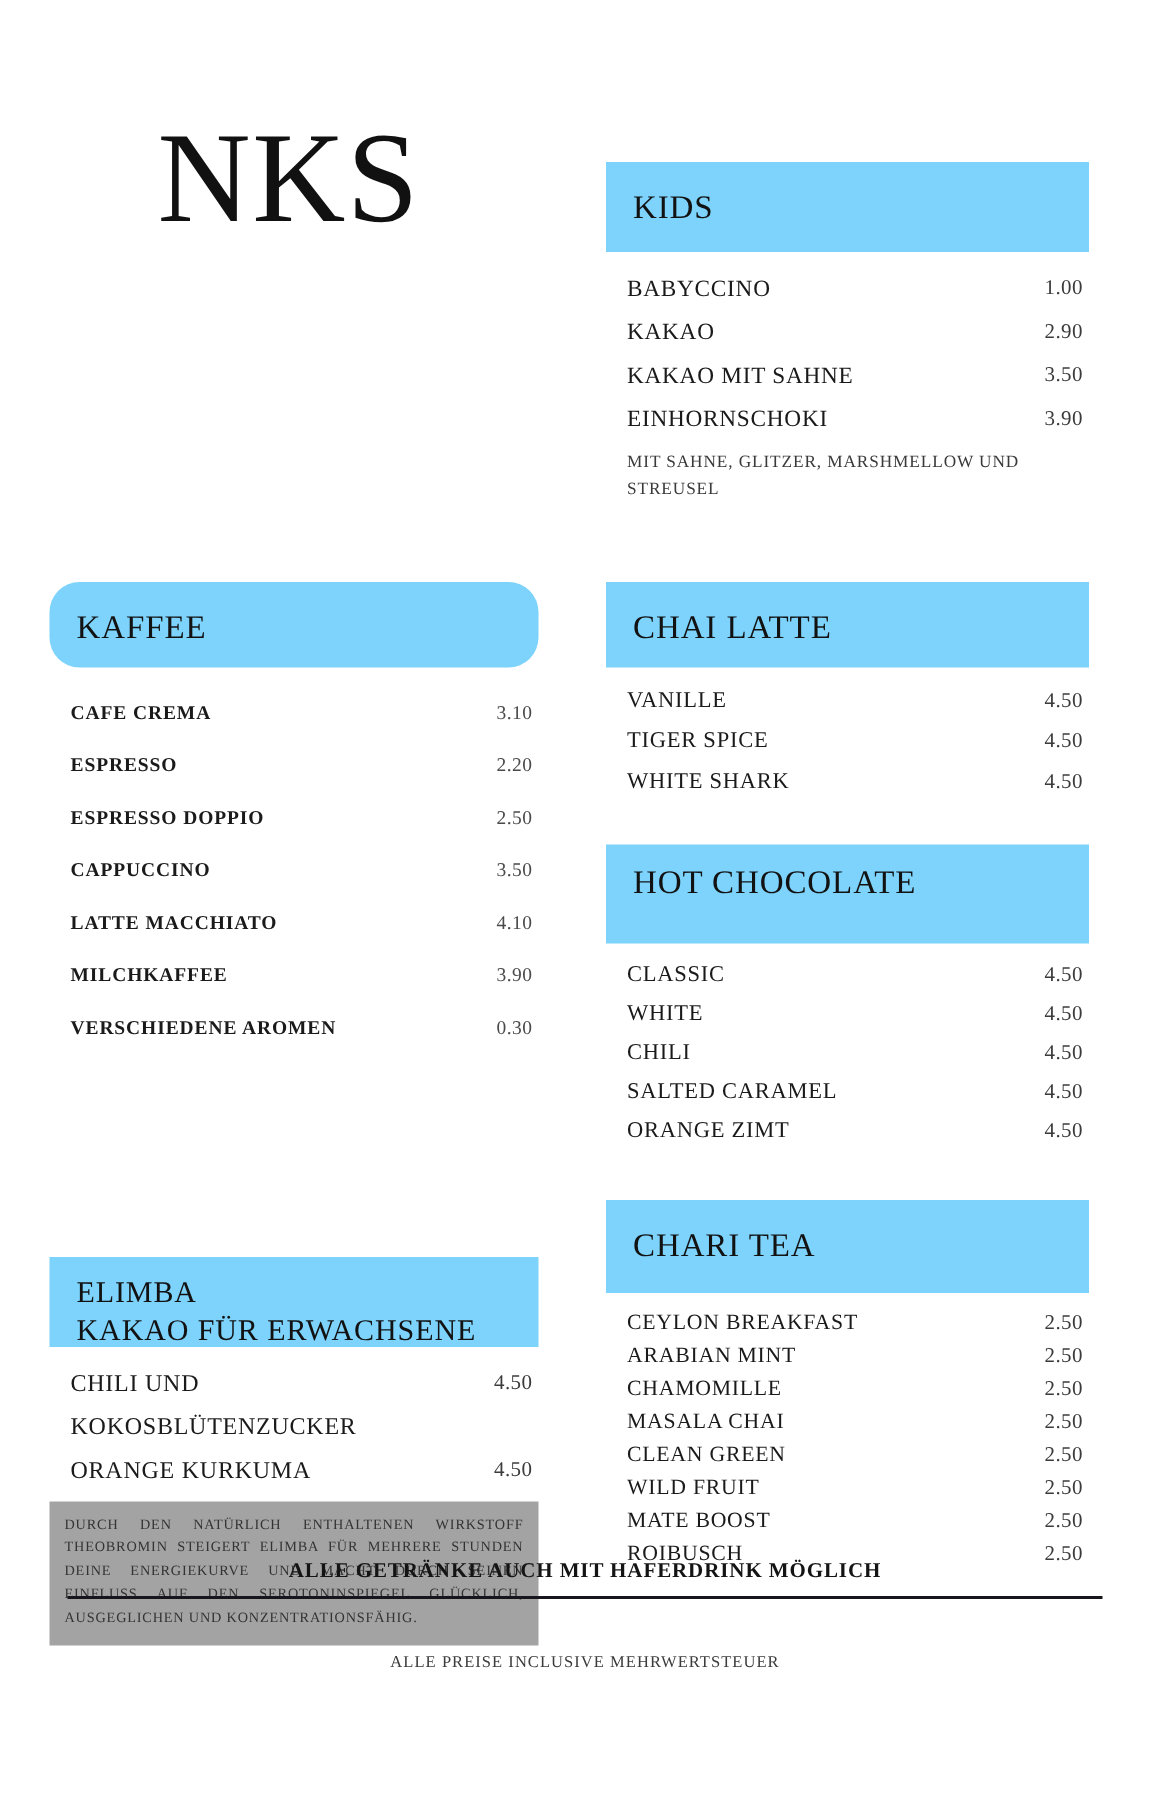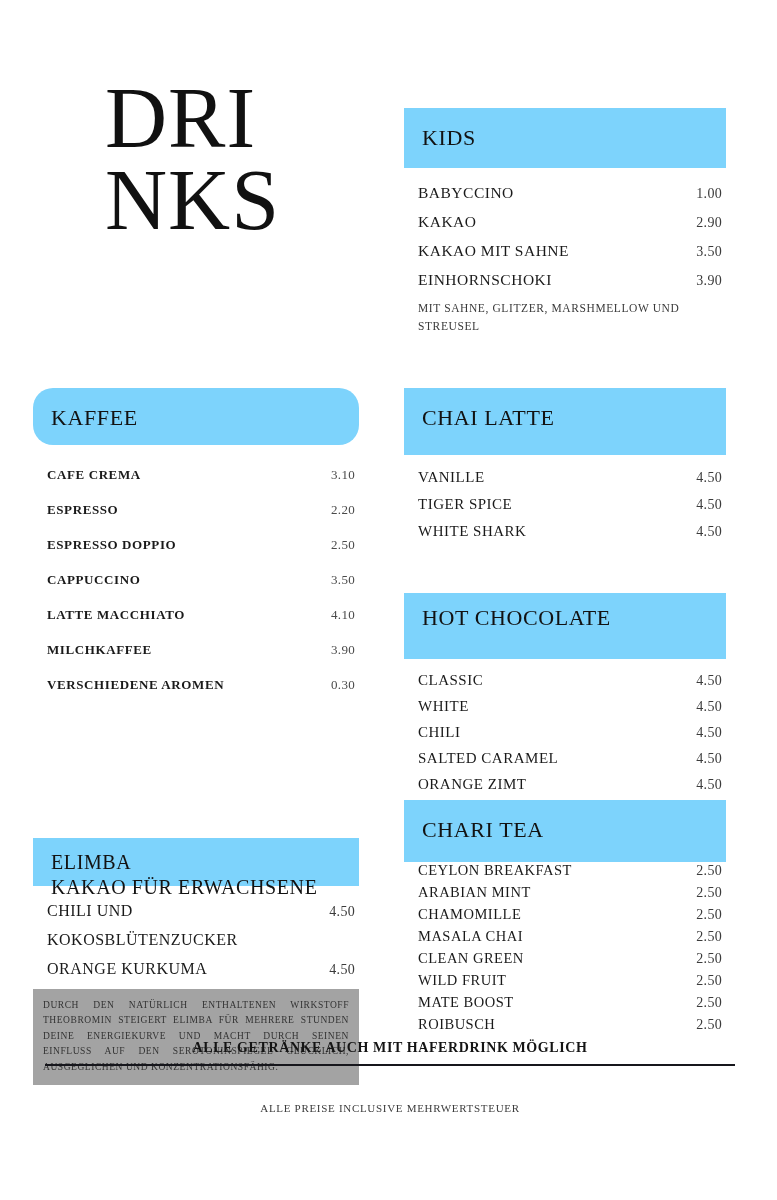"DRI" div.title-line { html: <div>DRI</div> -> none }
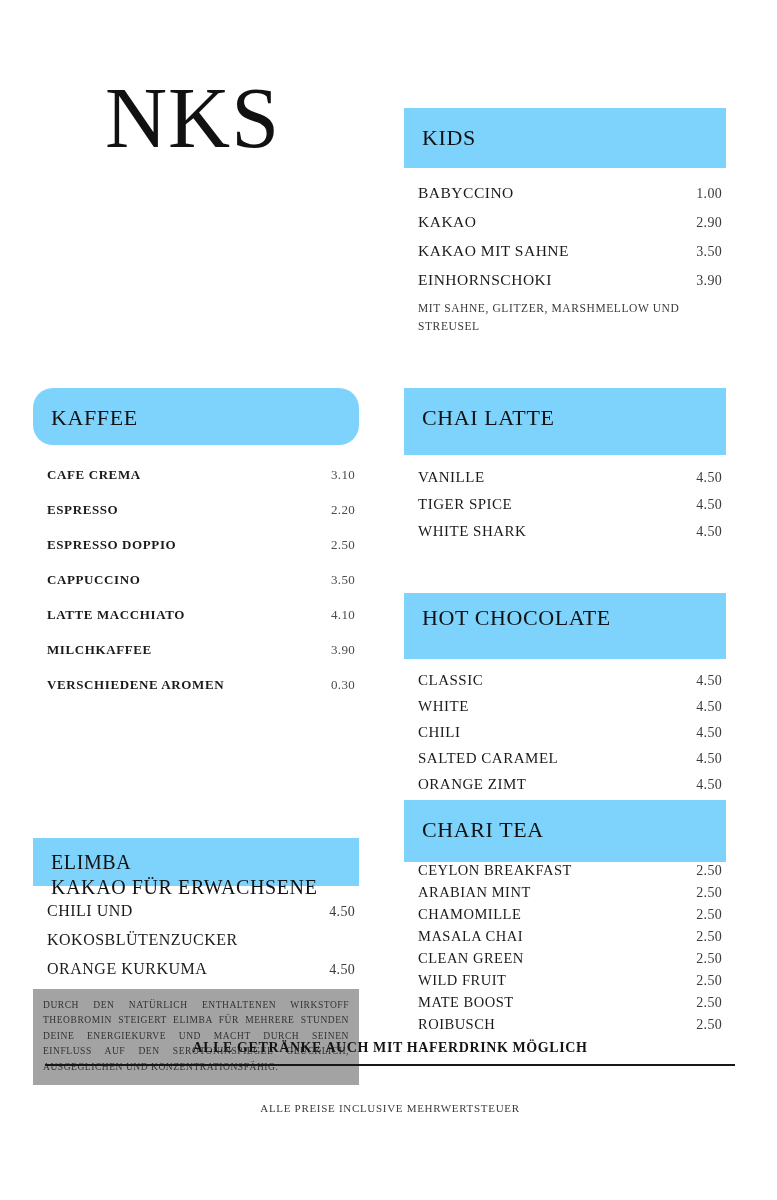"BABYCCINO" .row { align-items: flex-end -> center }
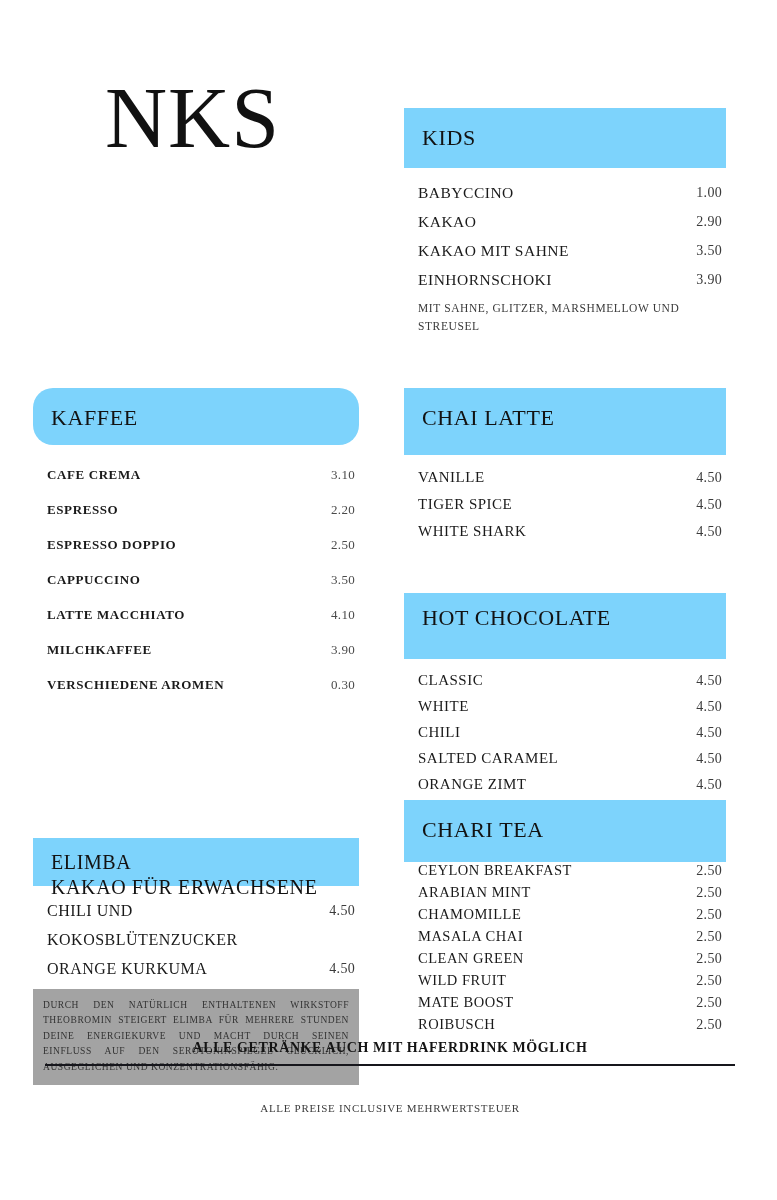"CHAI LATTE" div.band { height: 67px -> 57px }
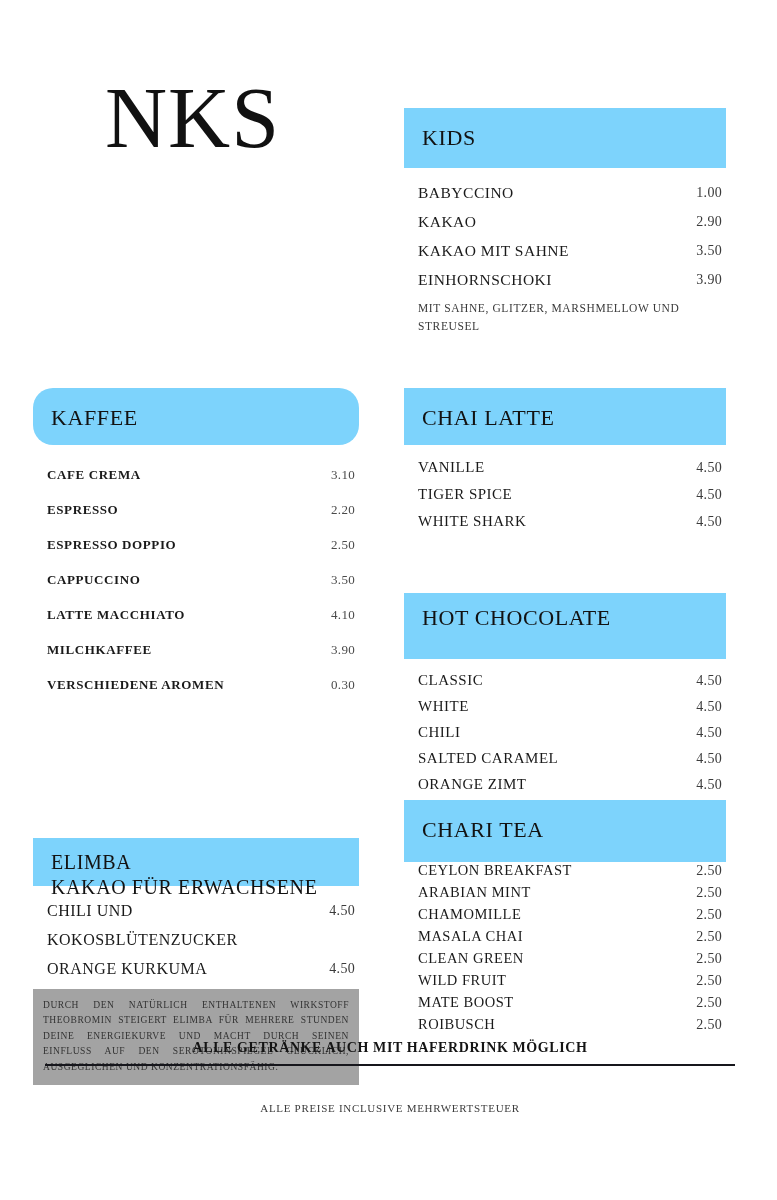"HOT CHOCOLATE" div { top: 593px -> 563px }
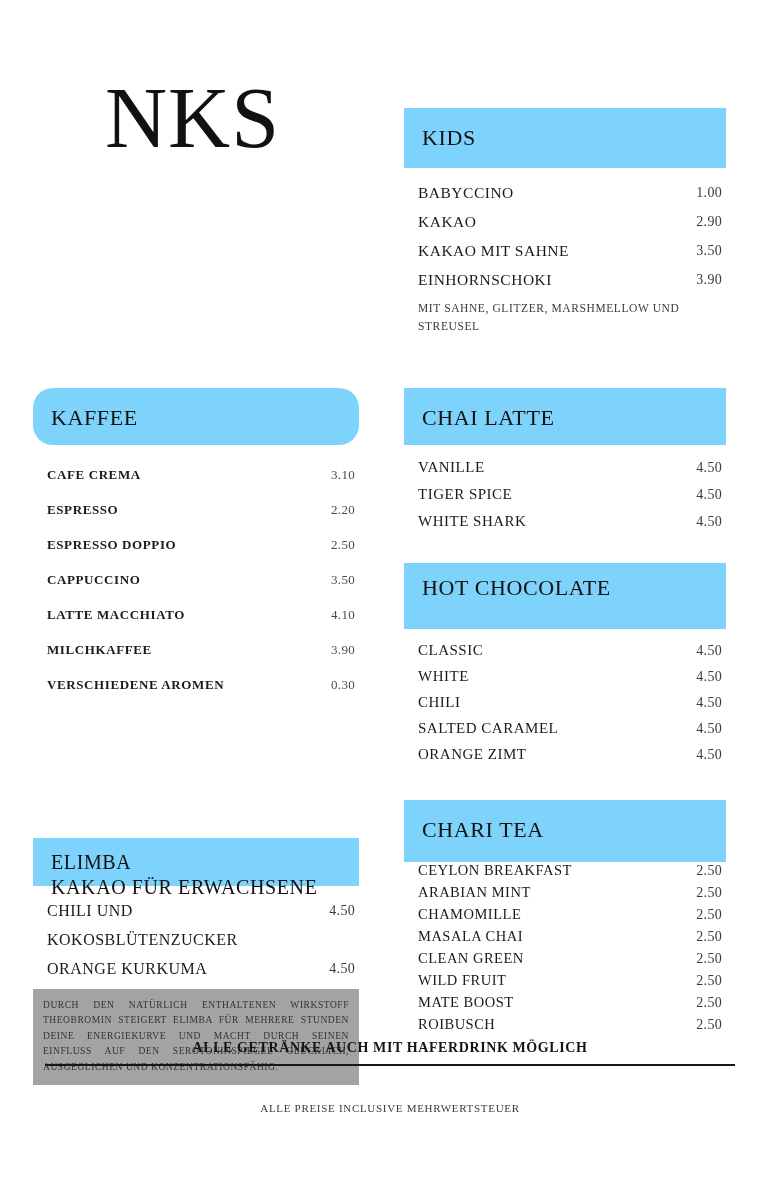"ELIMBA" div.band { height: 48px -> 60px }
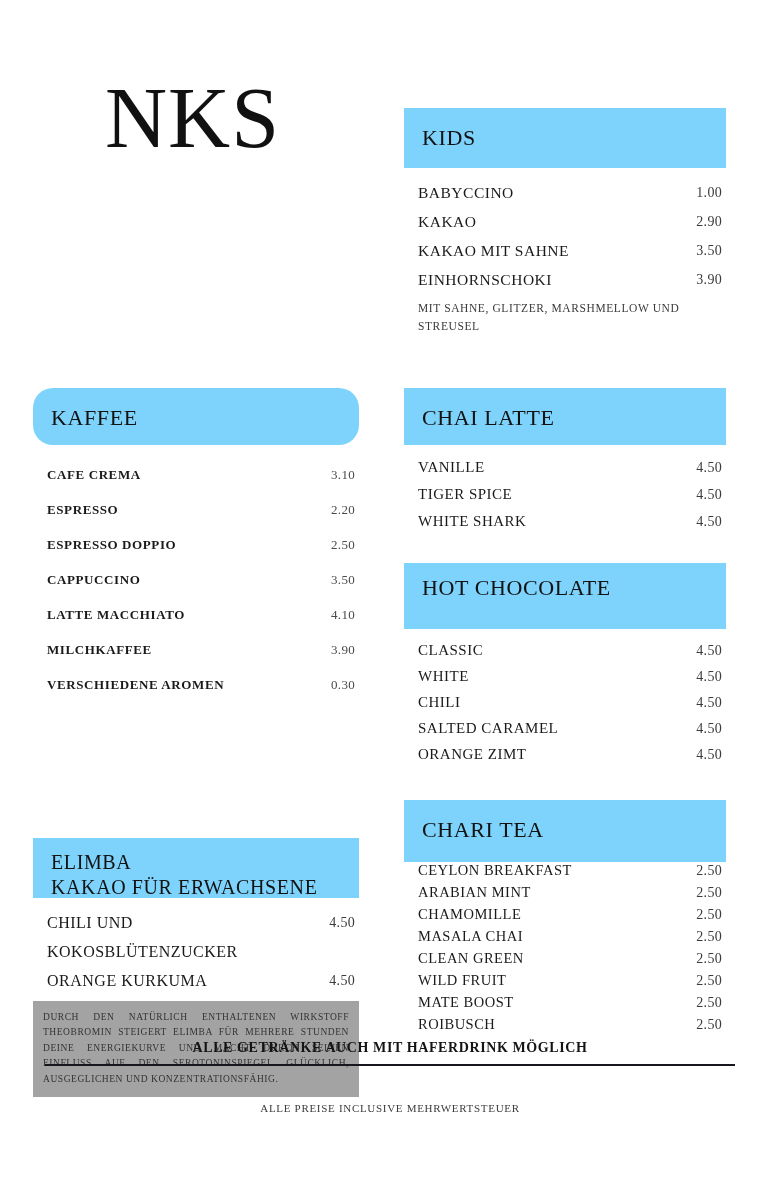"CEYLON BREAKFAST" .tea-list { padding-top: none -> 12px }
